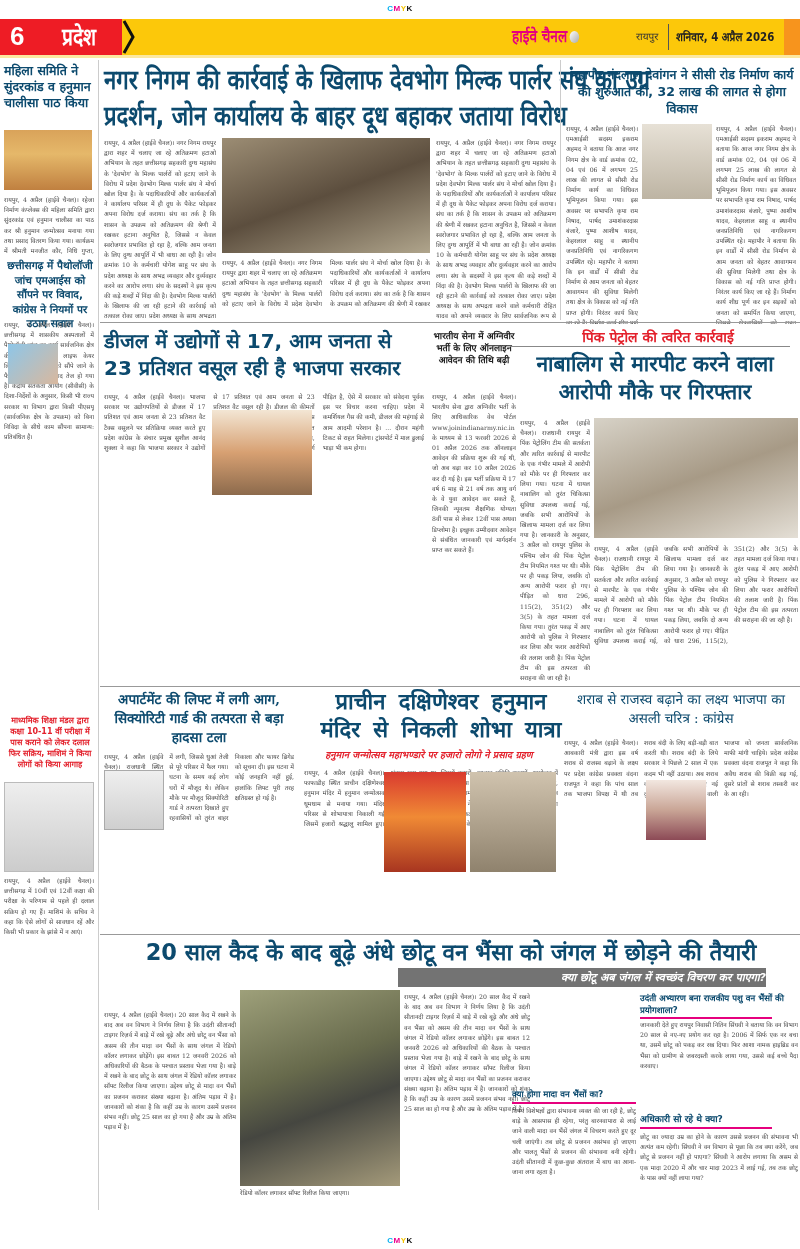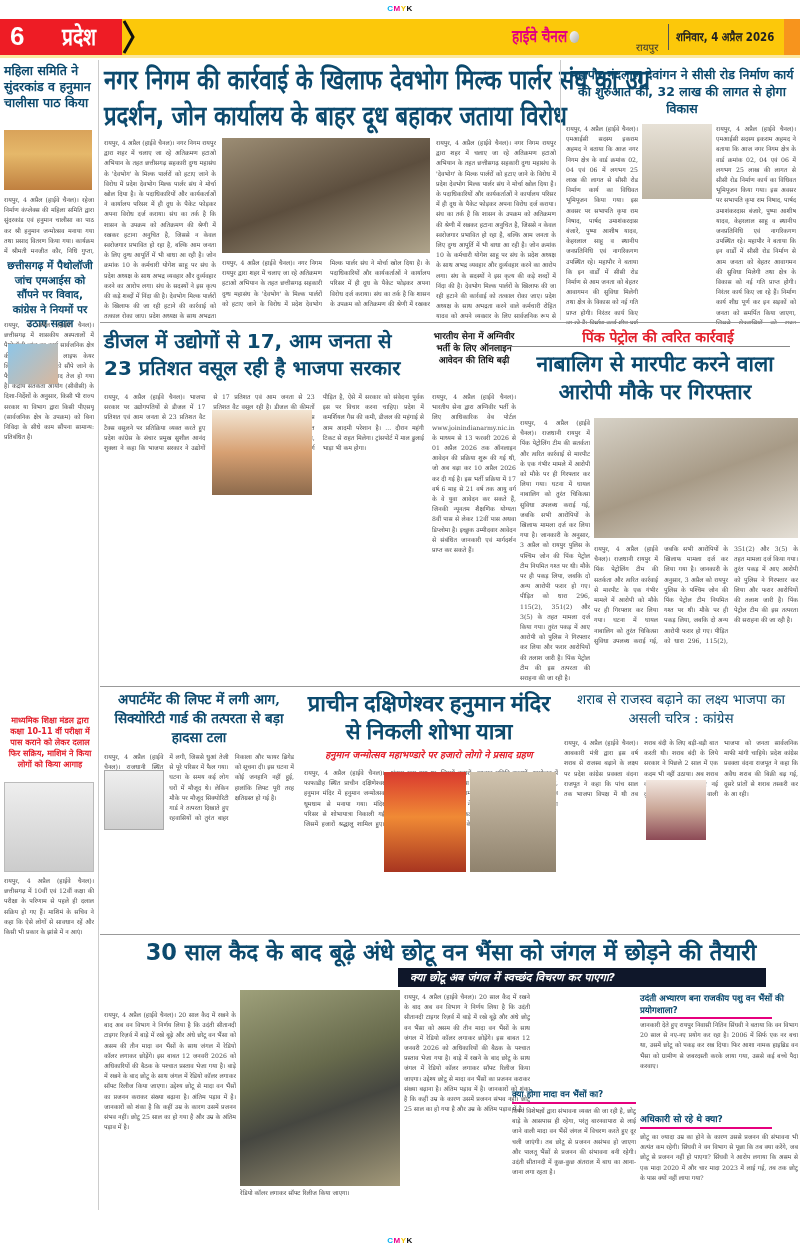"रायपुर" .city { top: 40px -> 29px }
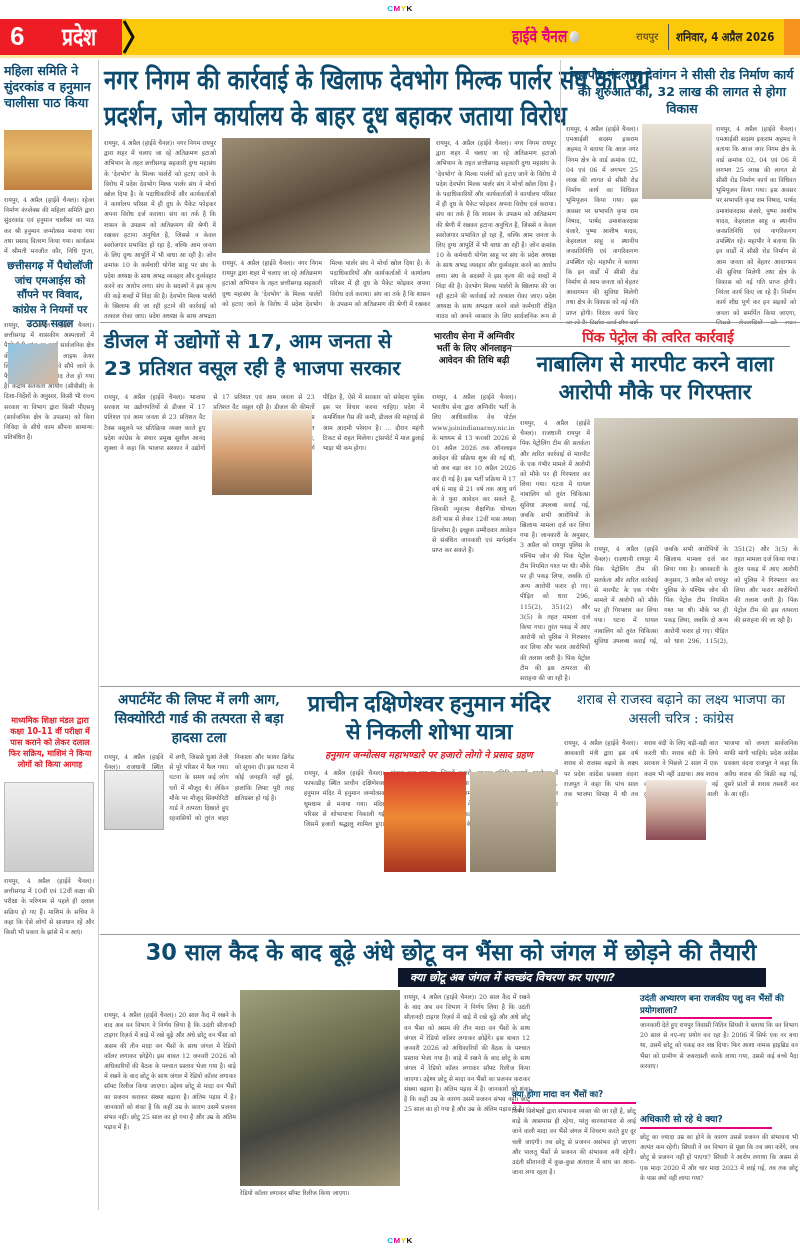"प्राचीन दक्षिणेश्वर हनुमान मंदिर से" div.abs { font-family: Liberation Sans, sans-serif -> Liberation Mono, monospace; left: 300px -> 312px }
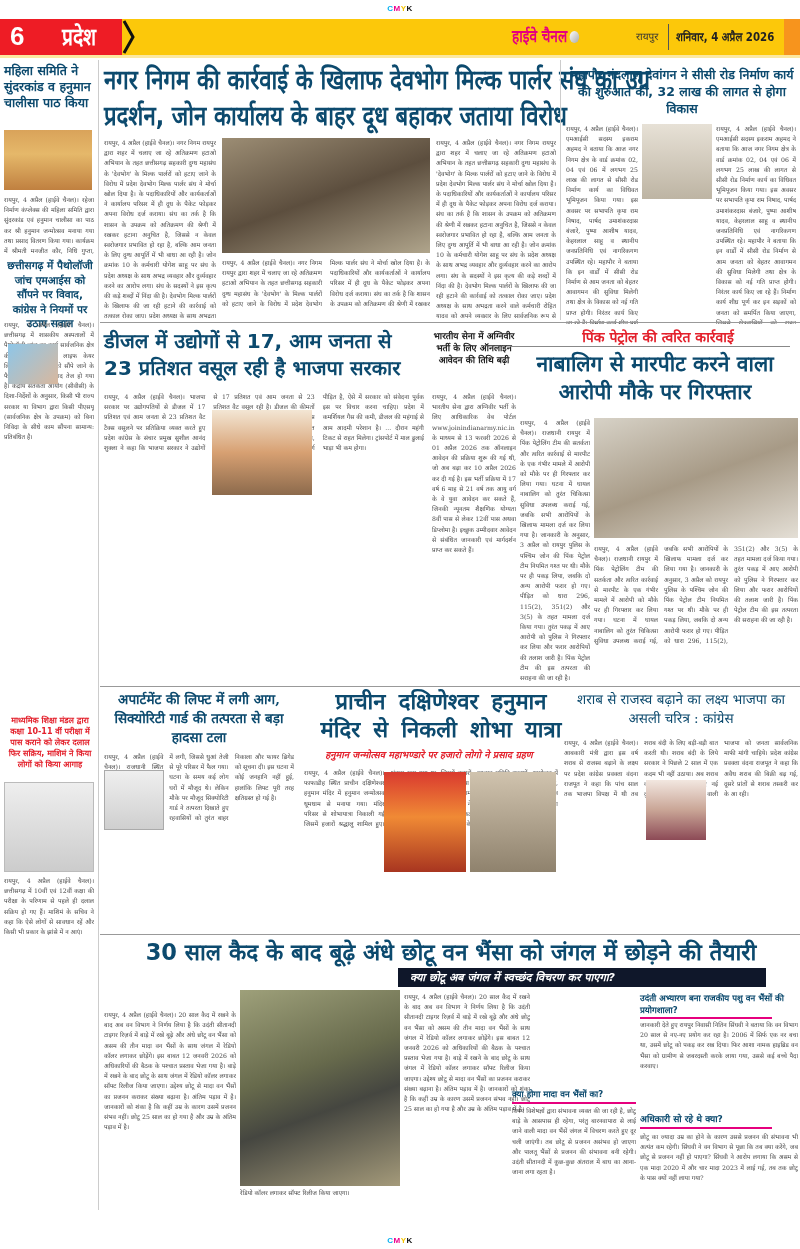"30 साल कैद के बाद" div.abs { text: 30 -> 20 }
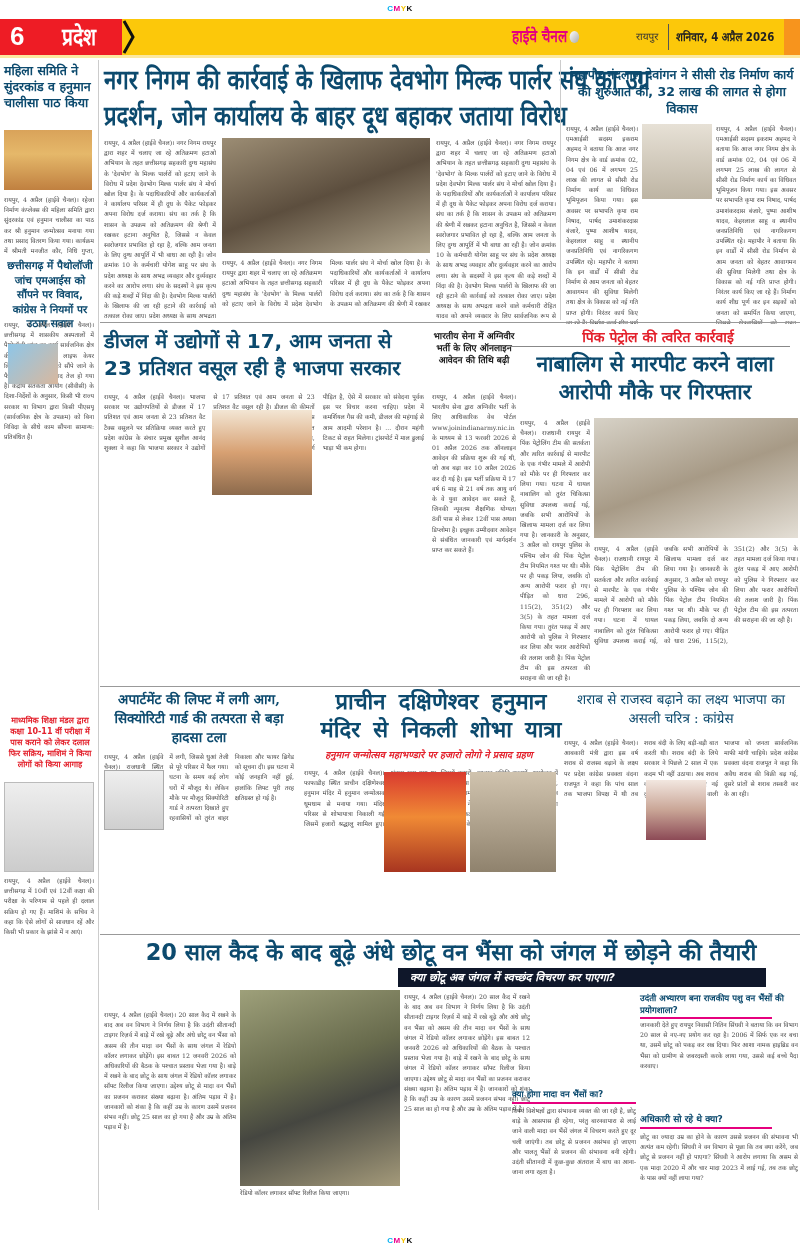"क्या छोटू अब जंगल में" .green-bar { background: #0f172a -> #737373; text-align: none -> right }
